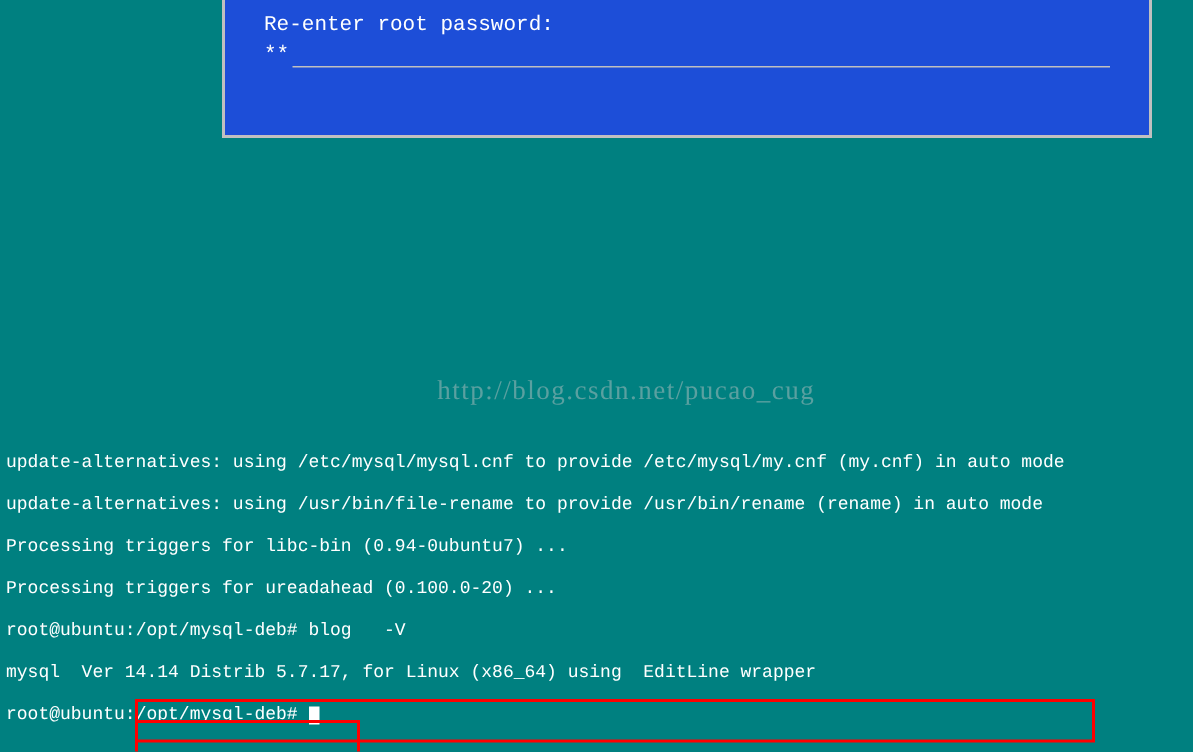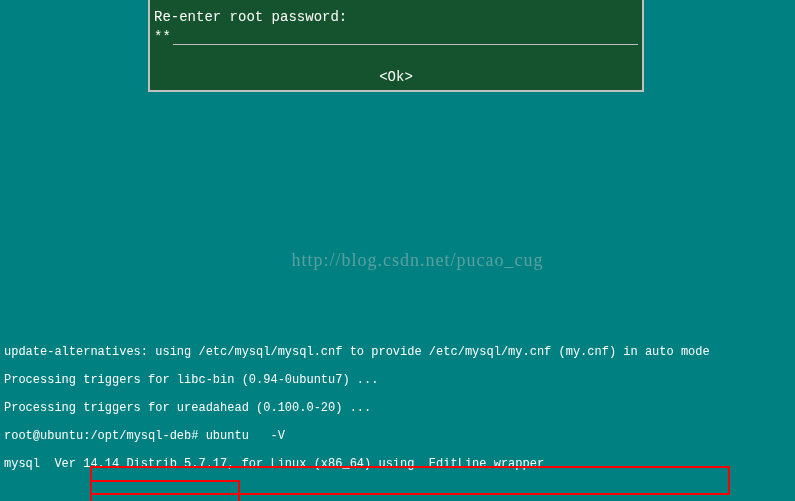"Re-enter root password:" .dialog { background: #14532d -> #1d4ed8; padding: 5px 4px -> 5px 26px; width: 496px -> 620px }
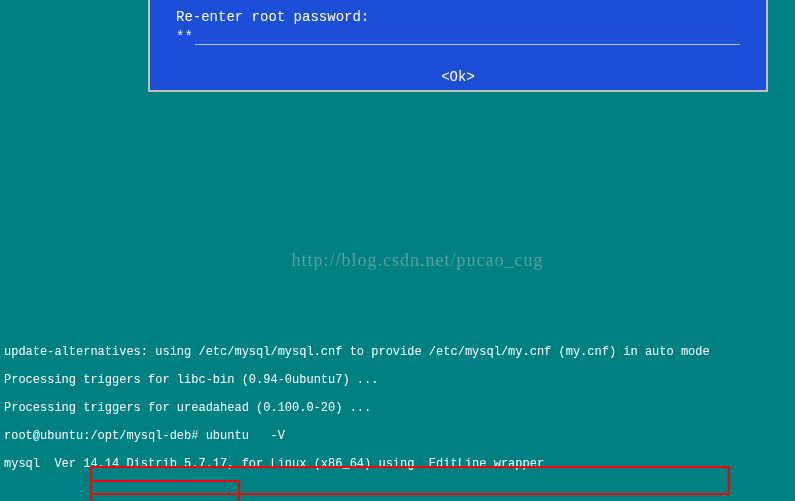"<Ok>" div.dialog-ok { html: <div>&lt;Ok&gt;</div> -> none }
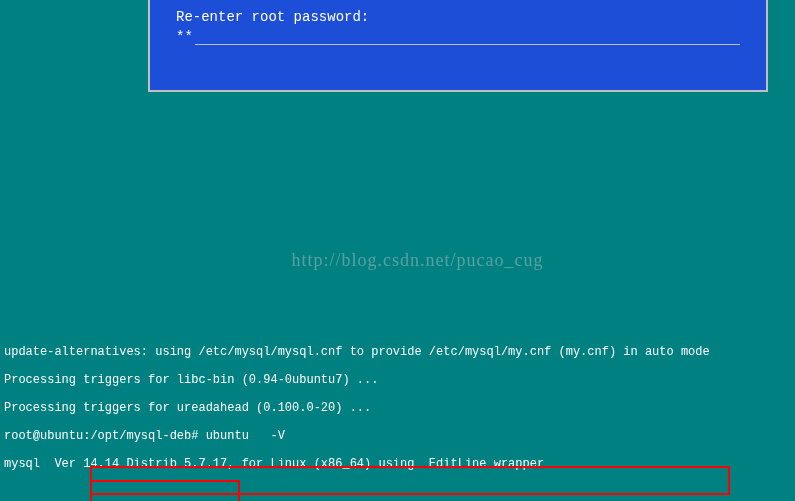"update-alternatives: using" .terminal { bottom: 12px -> 0 }
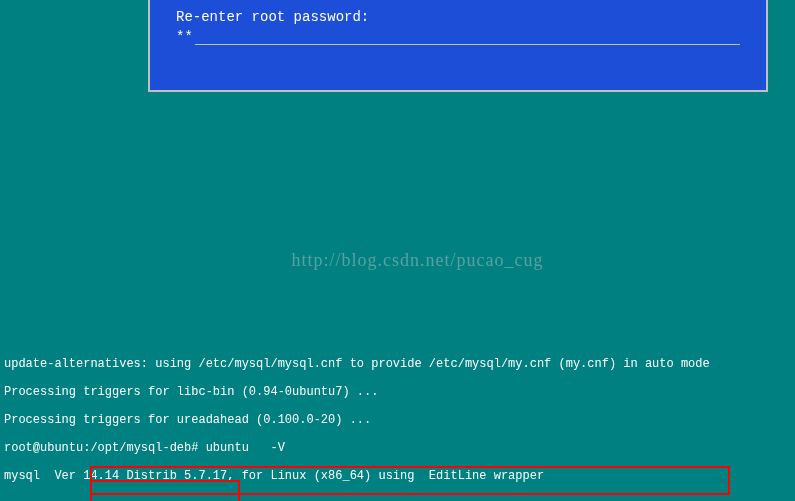"update-alternatives: using /usr/bin/file-rename" div.term-line { html: none -> <div>update-alternatives: using /usr/bin/file-rename to provide /usr/bin/rename (rename) in auto mode</div> }
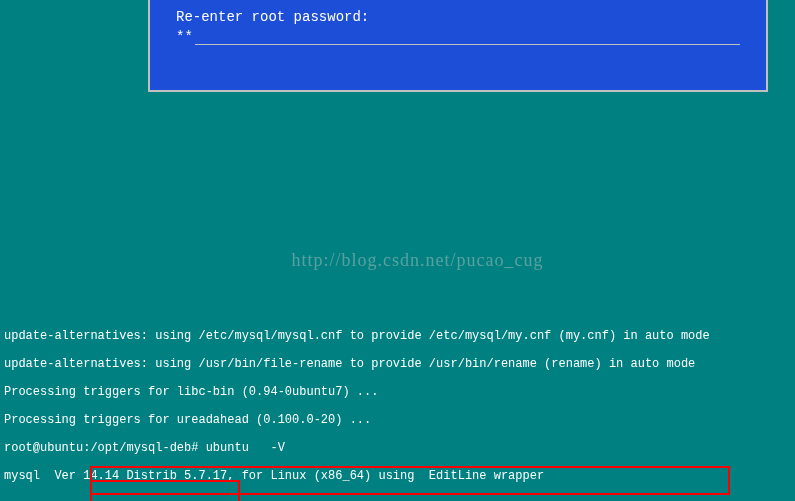"ubuntu -V" span { text: ubuntu -> blog }
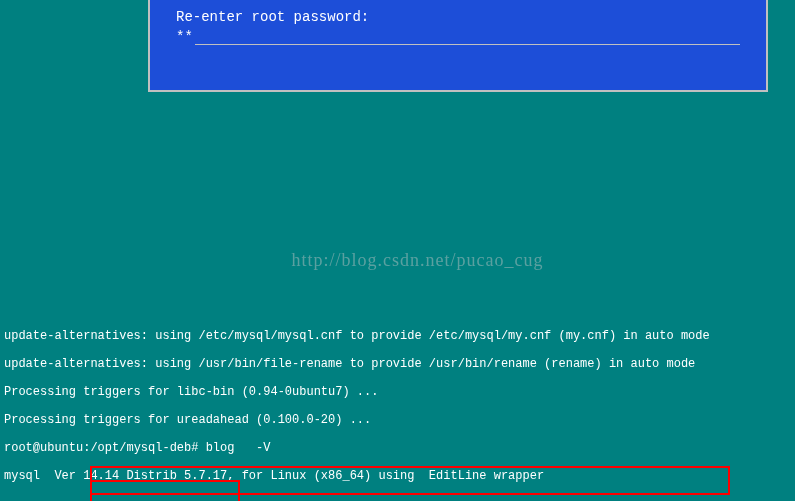"root@ubuntu:/opt/mysql-deb#" div.term-line { html: none -> <div><span>root@ubuntu</span><span>:/opt/mysql-deb#</span><span> </span><span></span></div> }
